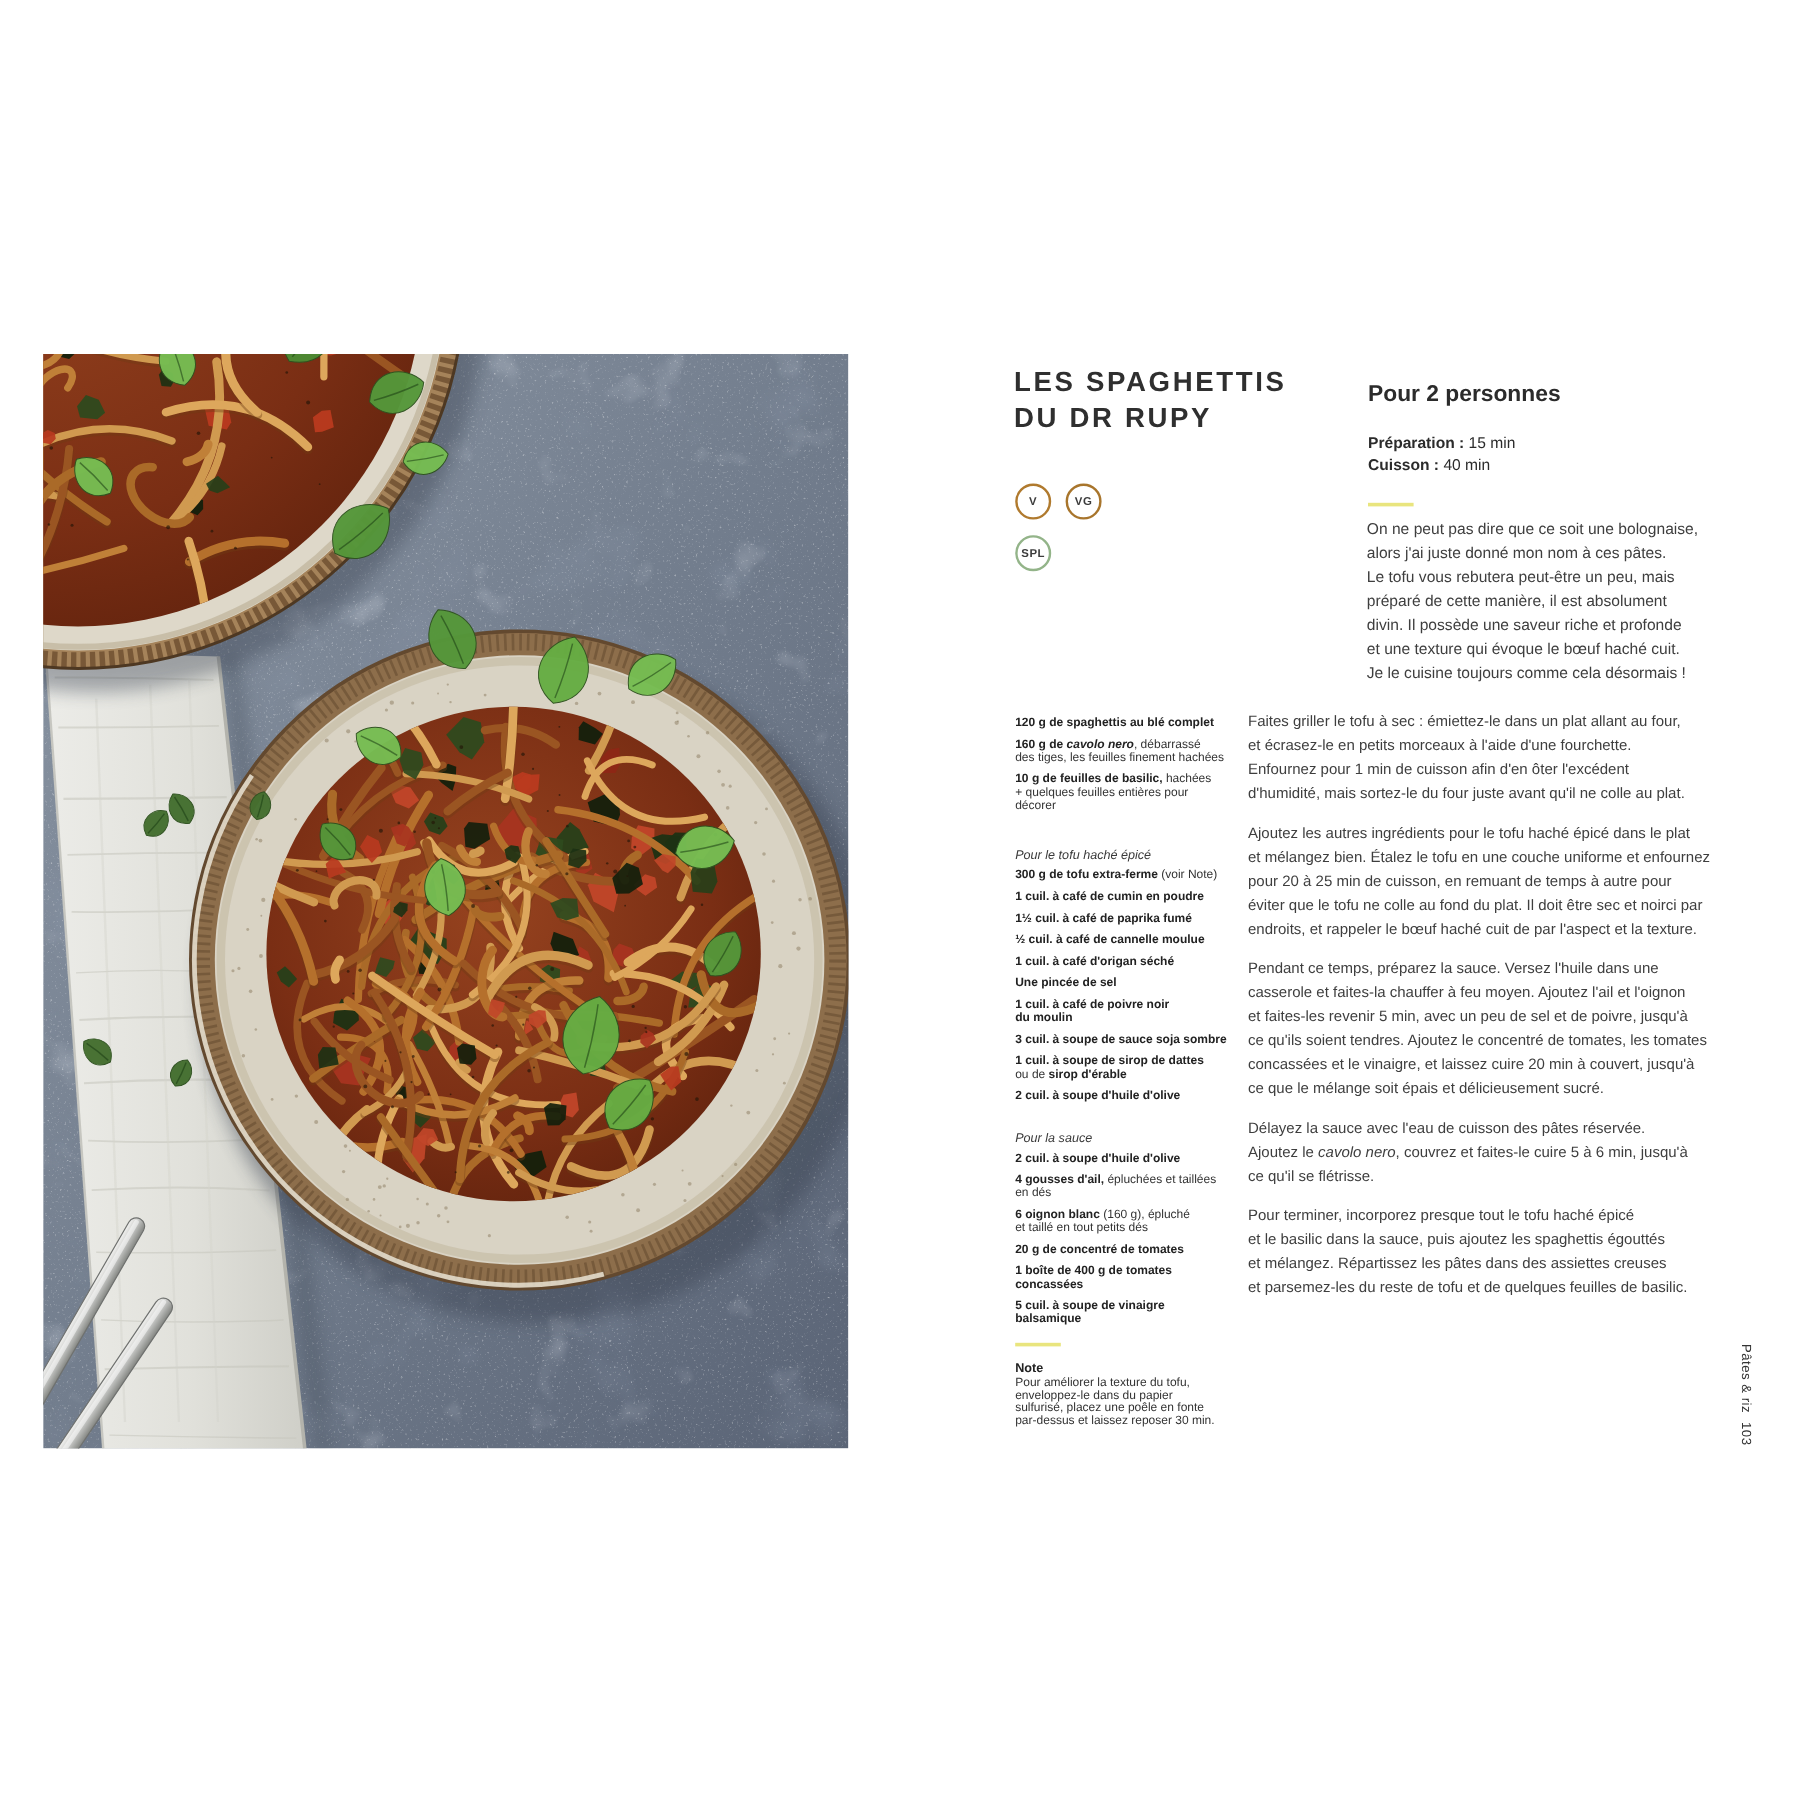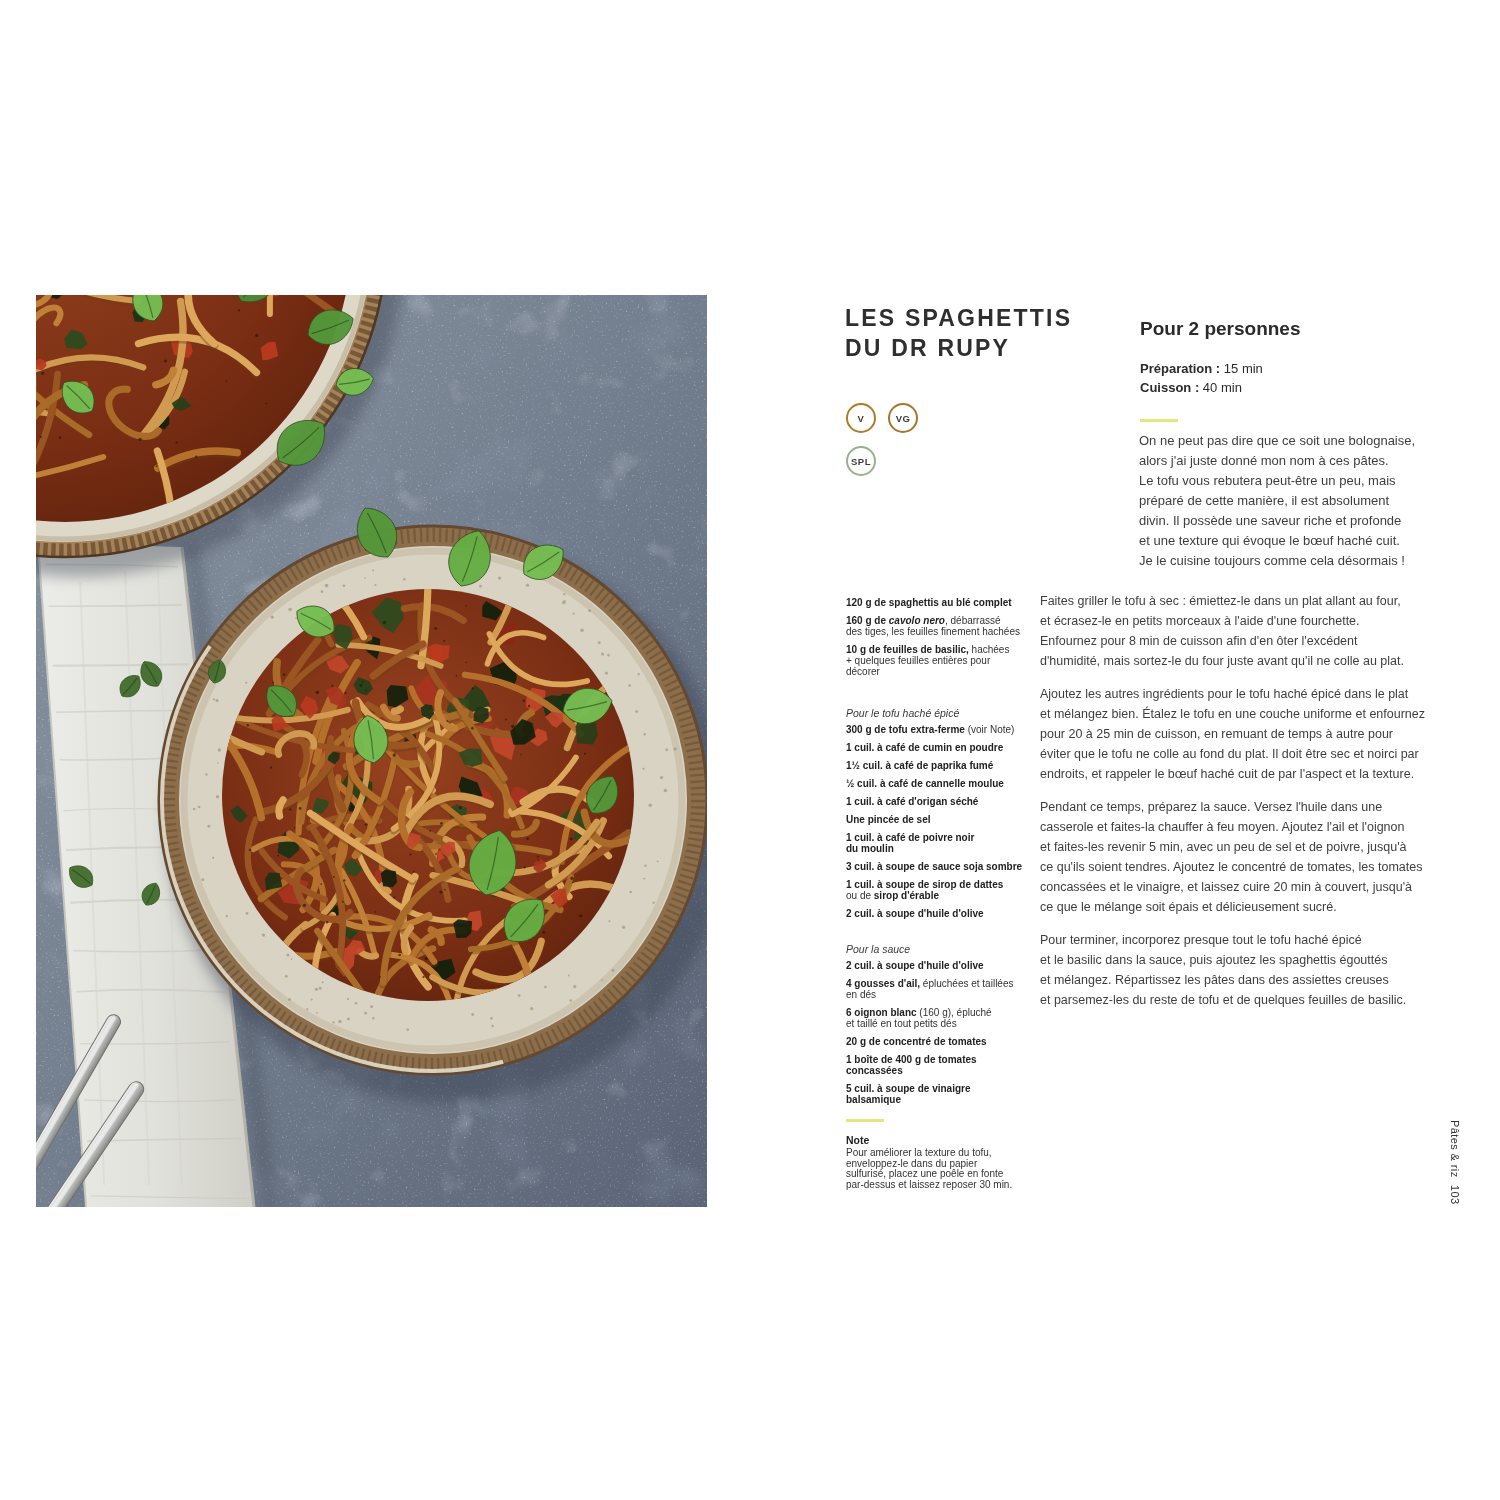"Faites griller le tofu à" span { text: 8 -> 1 }
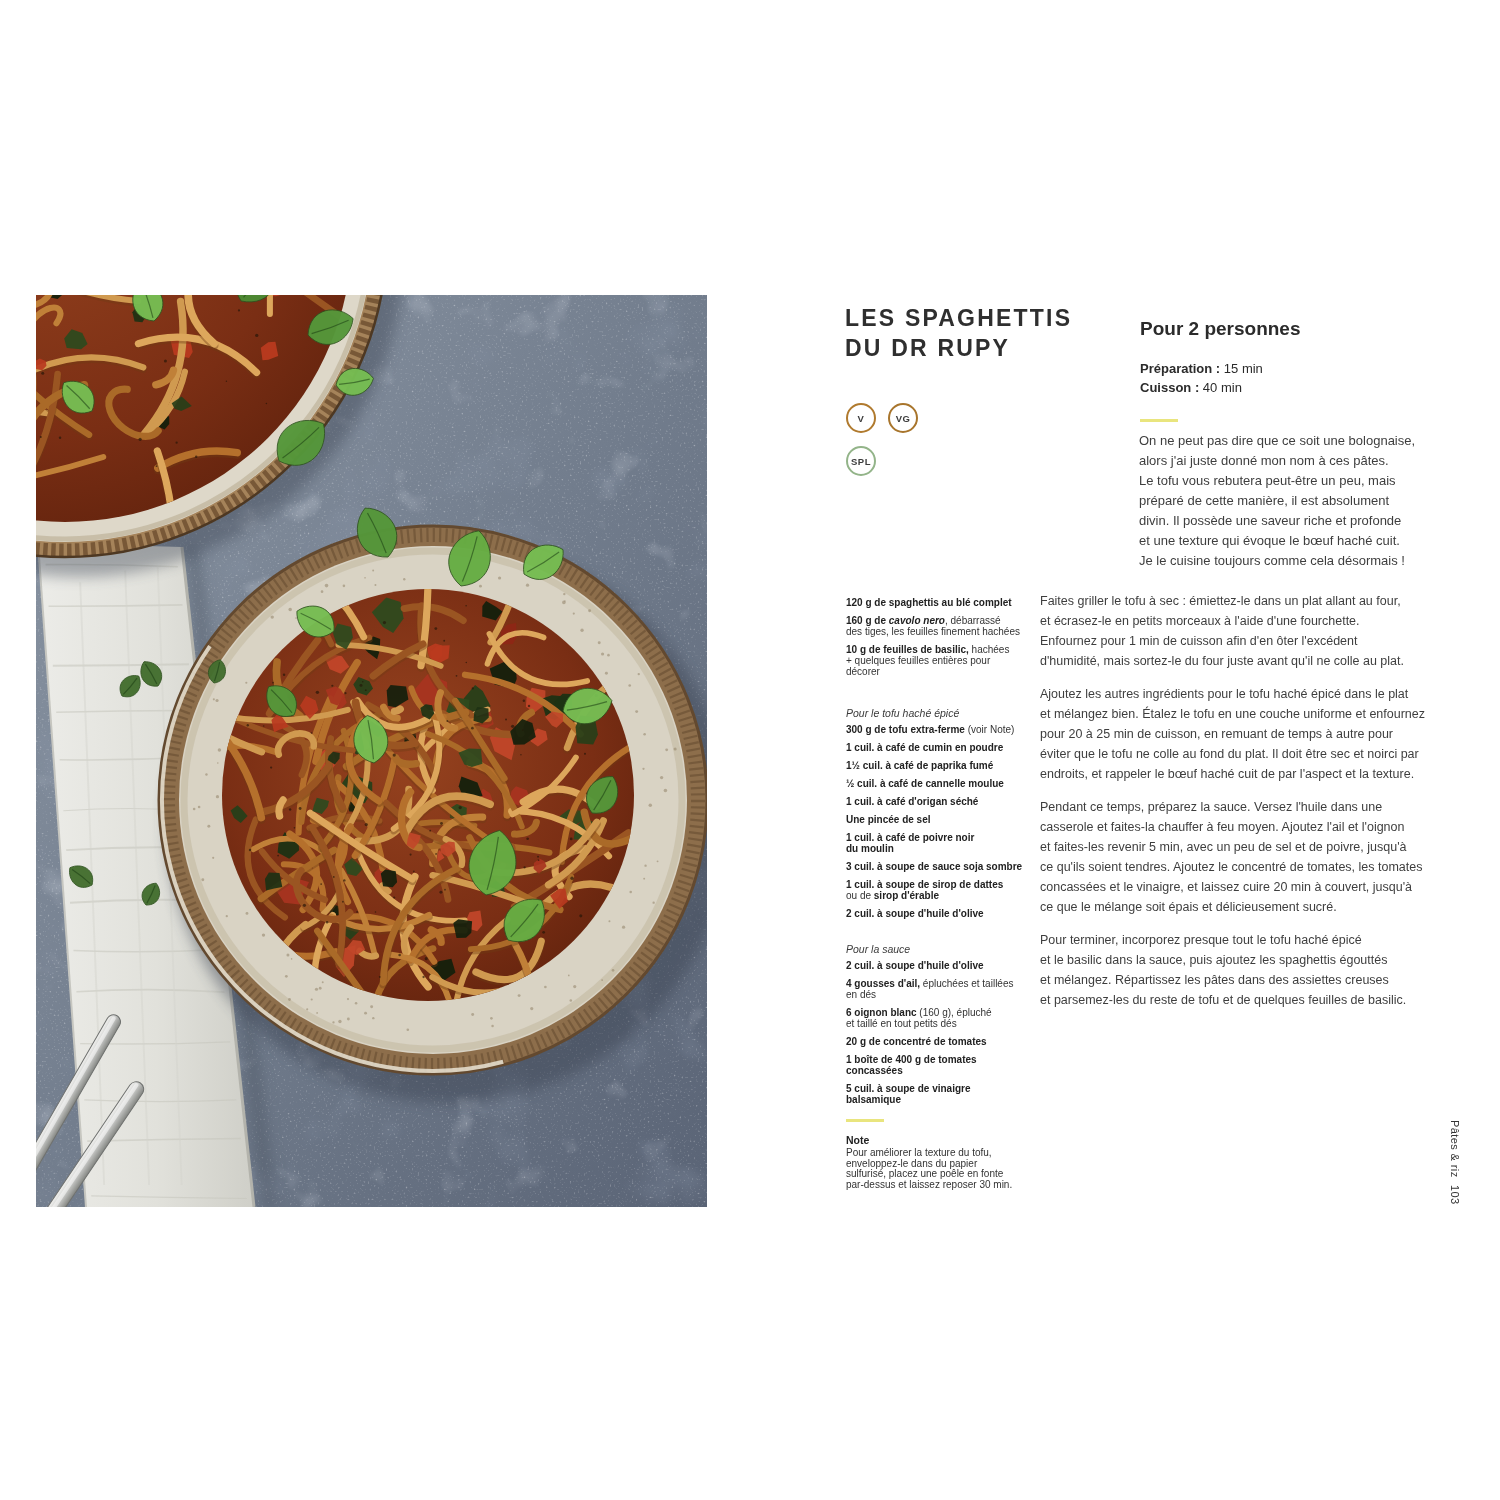"Délayez la sauce avec l'eau" p.meth { html: none -> <p><span>Délayez la sauce avec l'eau de cuisson des pâtes réservée. Ajoutez le </span><span>cavolo nero</span><span>, couvrez et faites-le cuire 5 à 6 min, jusqu'à ce qu'il se flétrisse.</span></p> }
